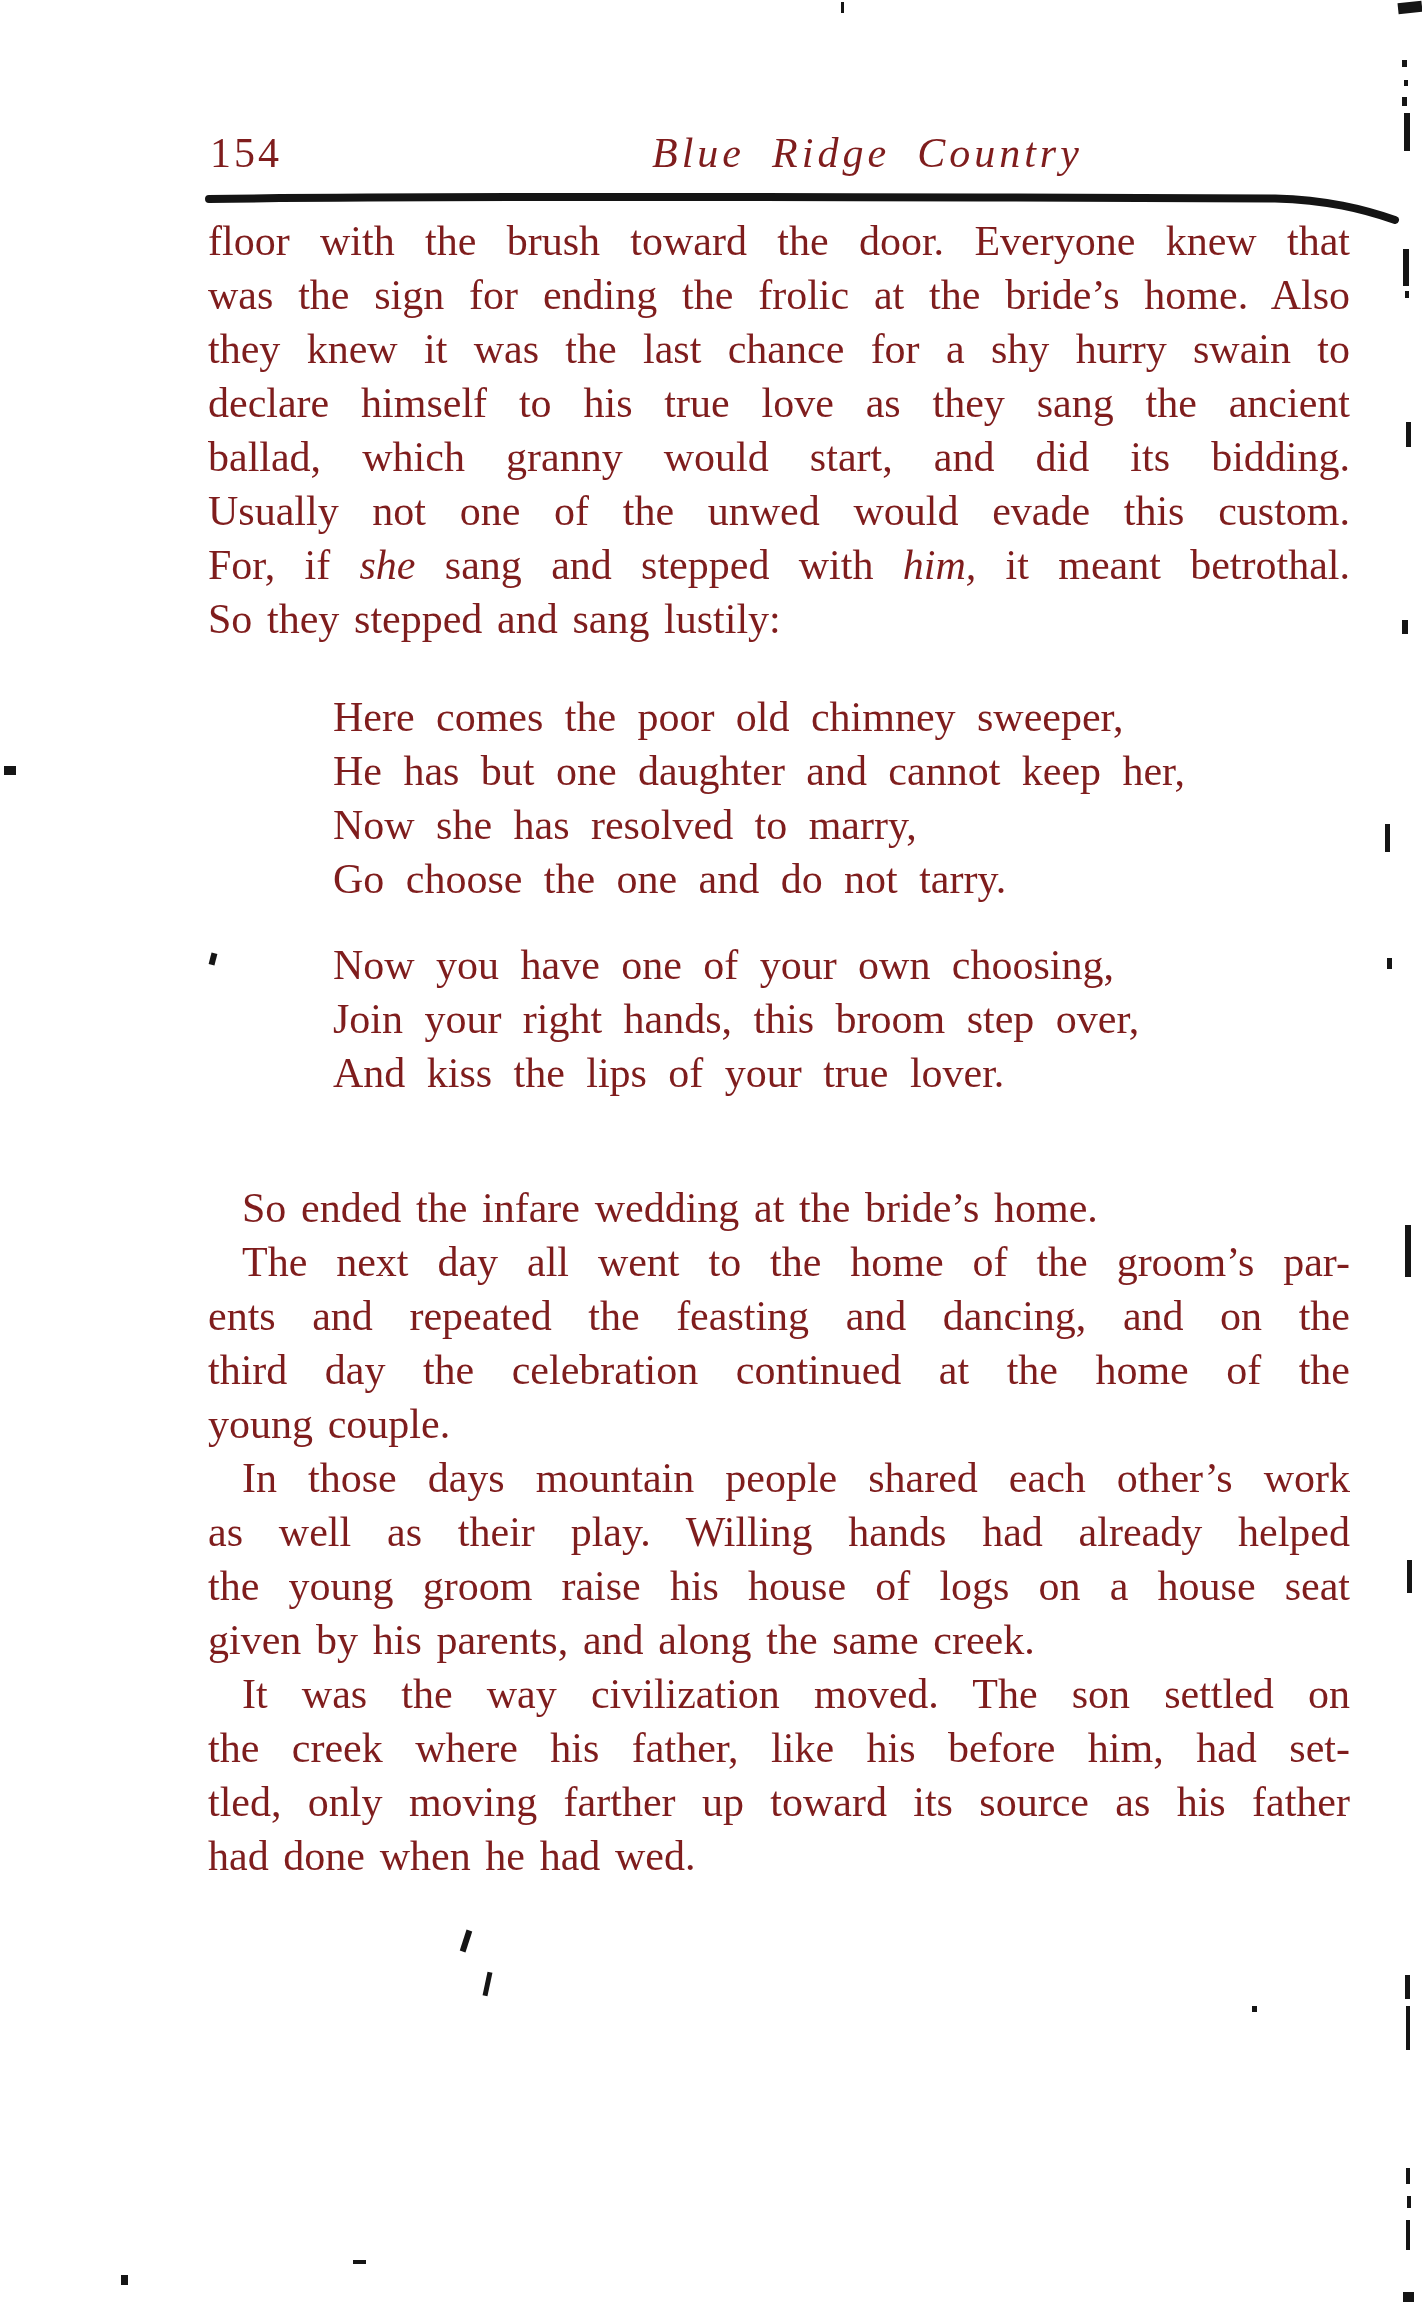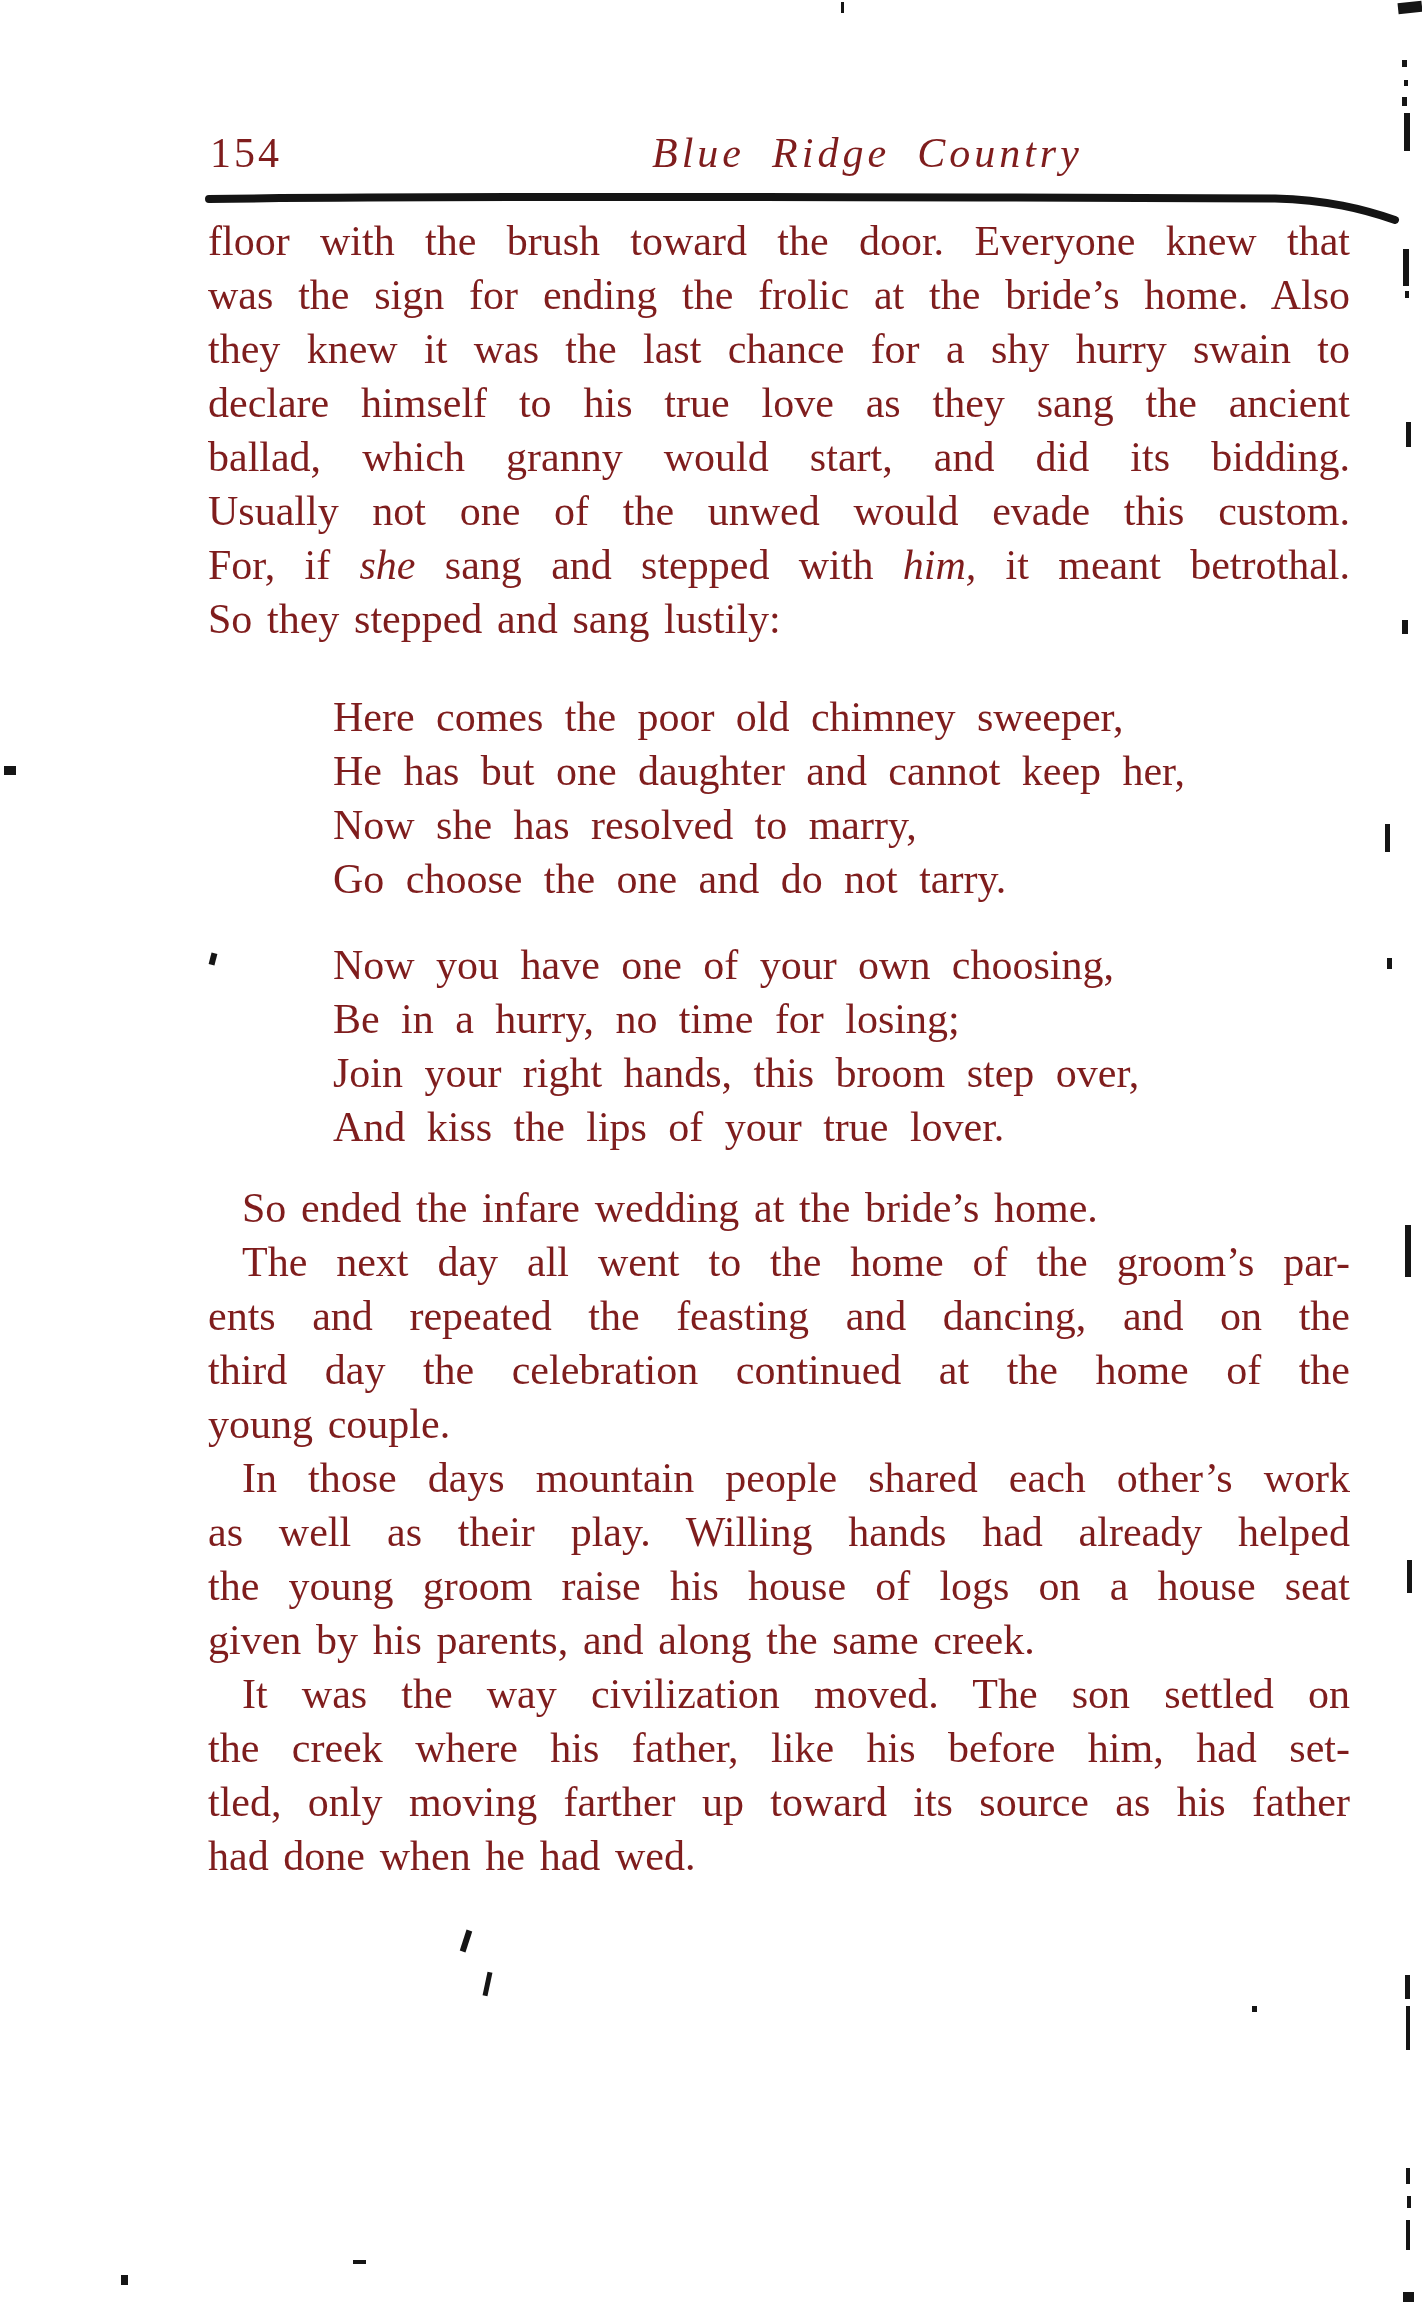"Be in a hurry, no" div.line { html: <div>Be in a hurry, no time for losing;</div> -> none }
